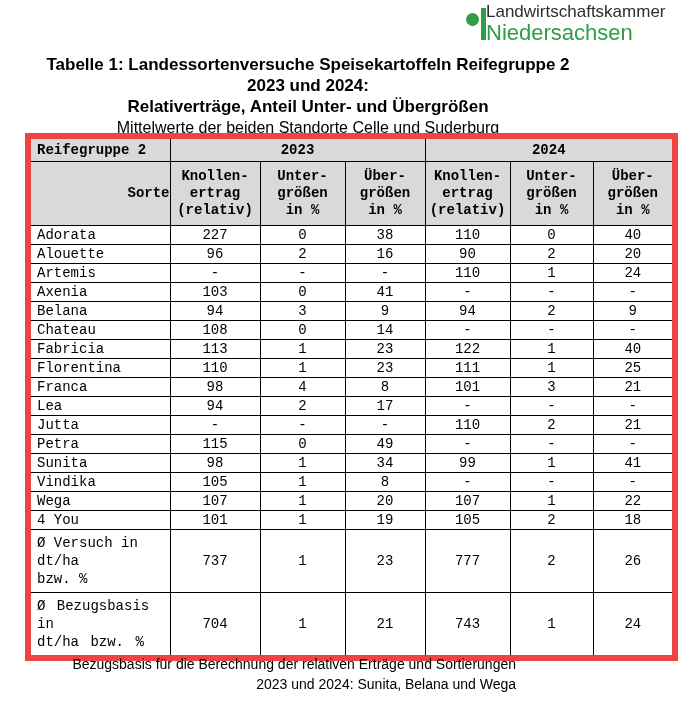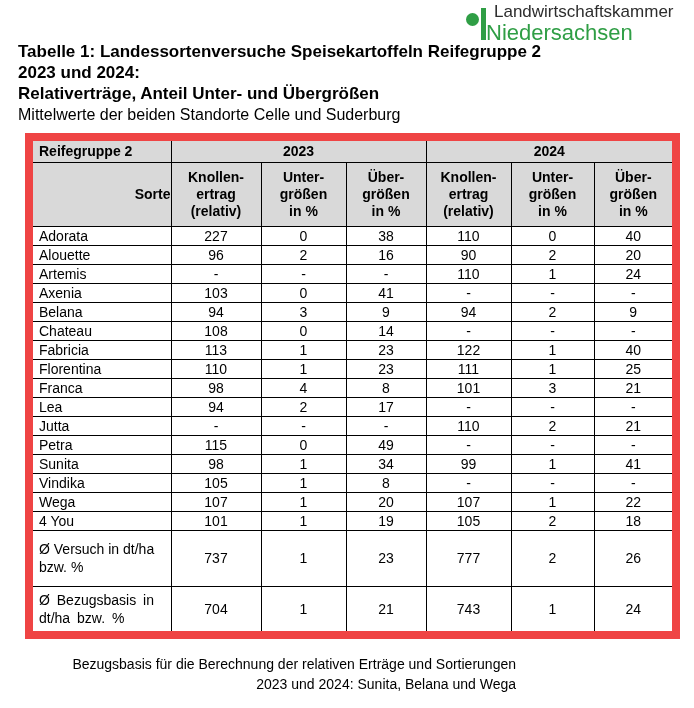"Landwirtschaftskammer" .org1 { padding-left: 8px -> none }
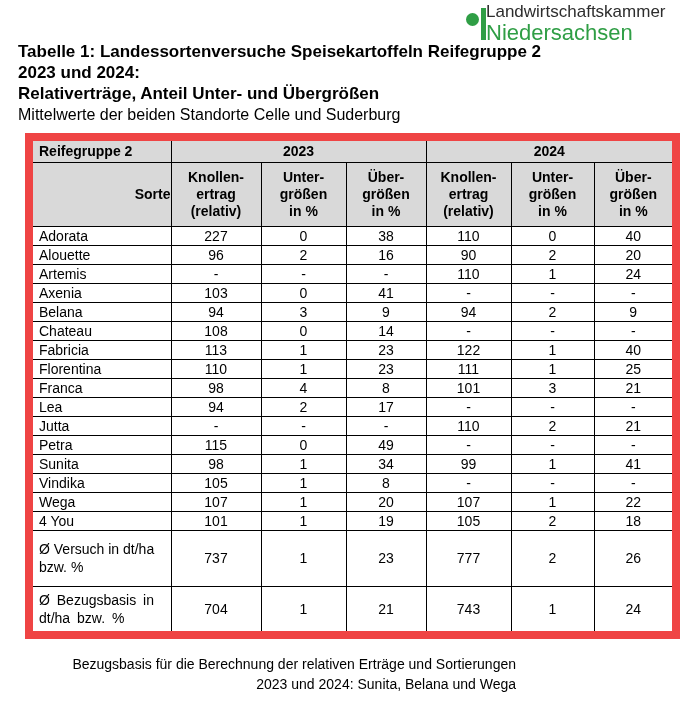"Tabelle 1: Landessortenversuche" .titles { text-align: none -> center; top: 41px -> 54px }
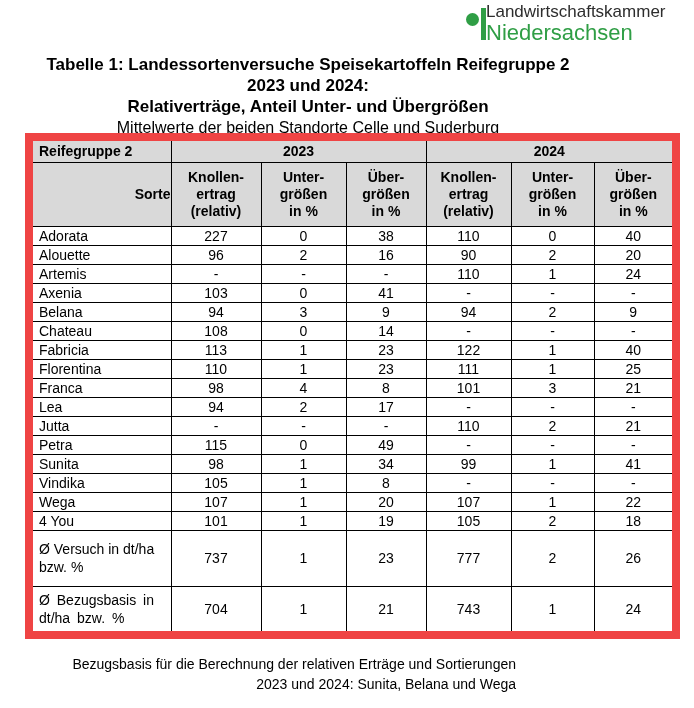"Reifegruppe 2" table { border: 8px solid #ef4444 -> 6px solid #ef4444; font-family: none -> Liberation Mono, monospace }
